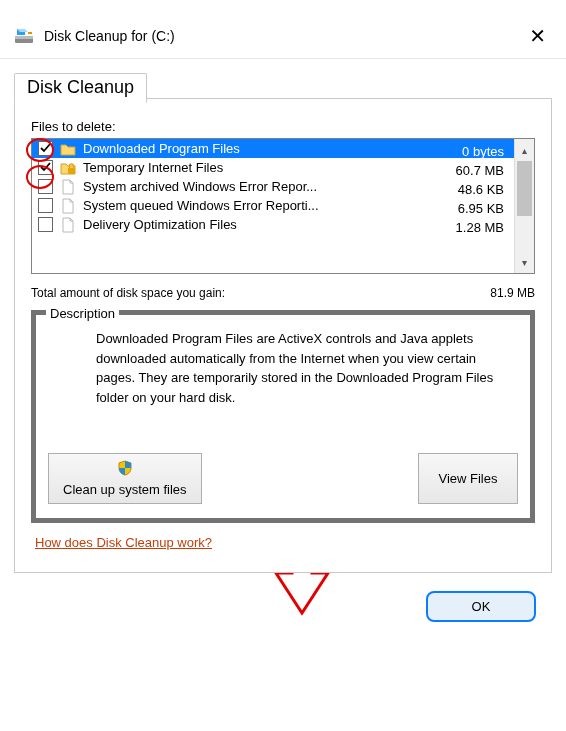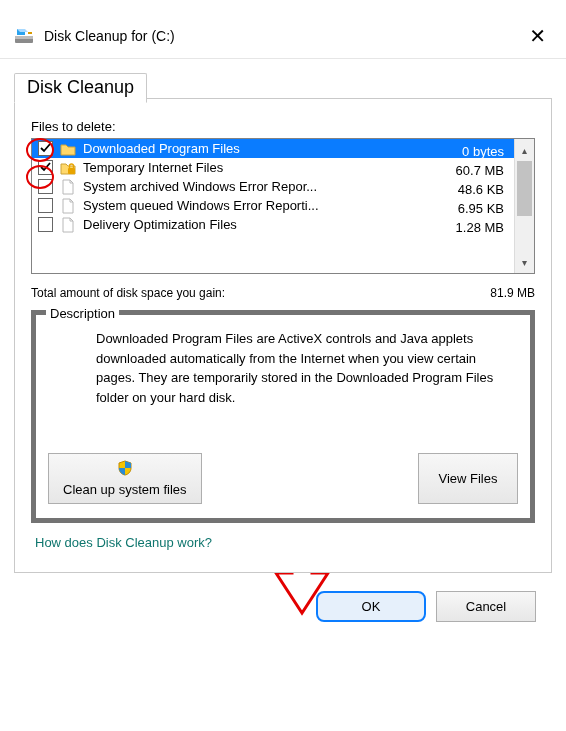"How does Disk Cleanup work?" .link { color: #0f766e -> #c2410c; text-decoration: none -> underline }
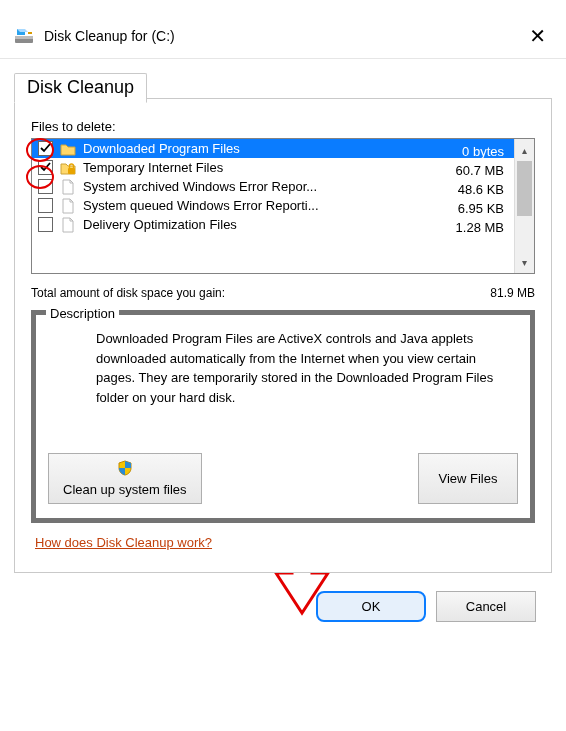"Cancel" button.btn { html: <button> <span>Cancel</span> </button> -> none }
